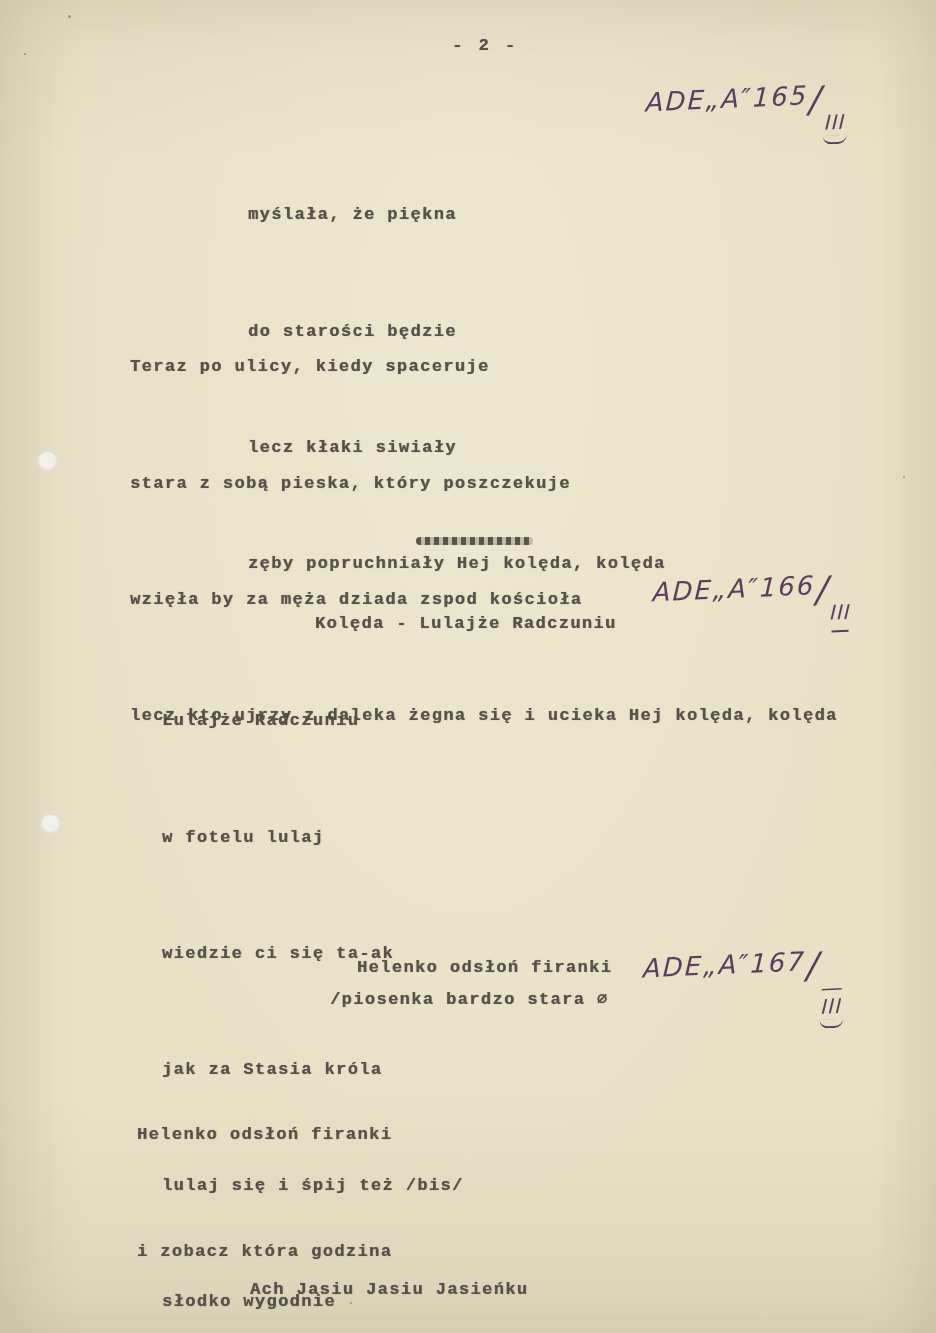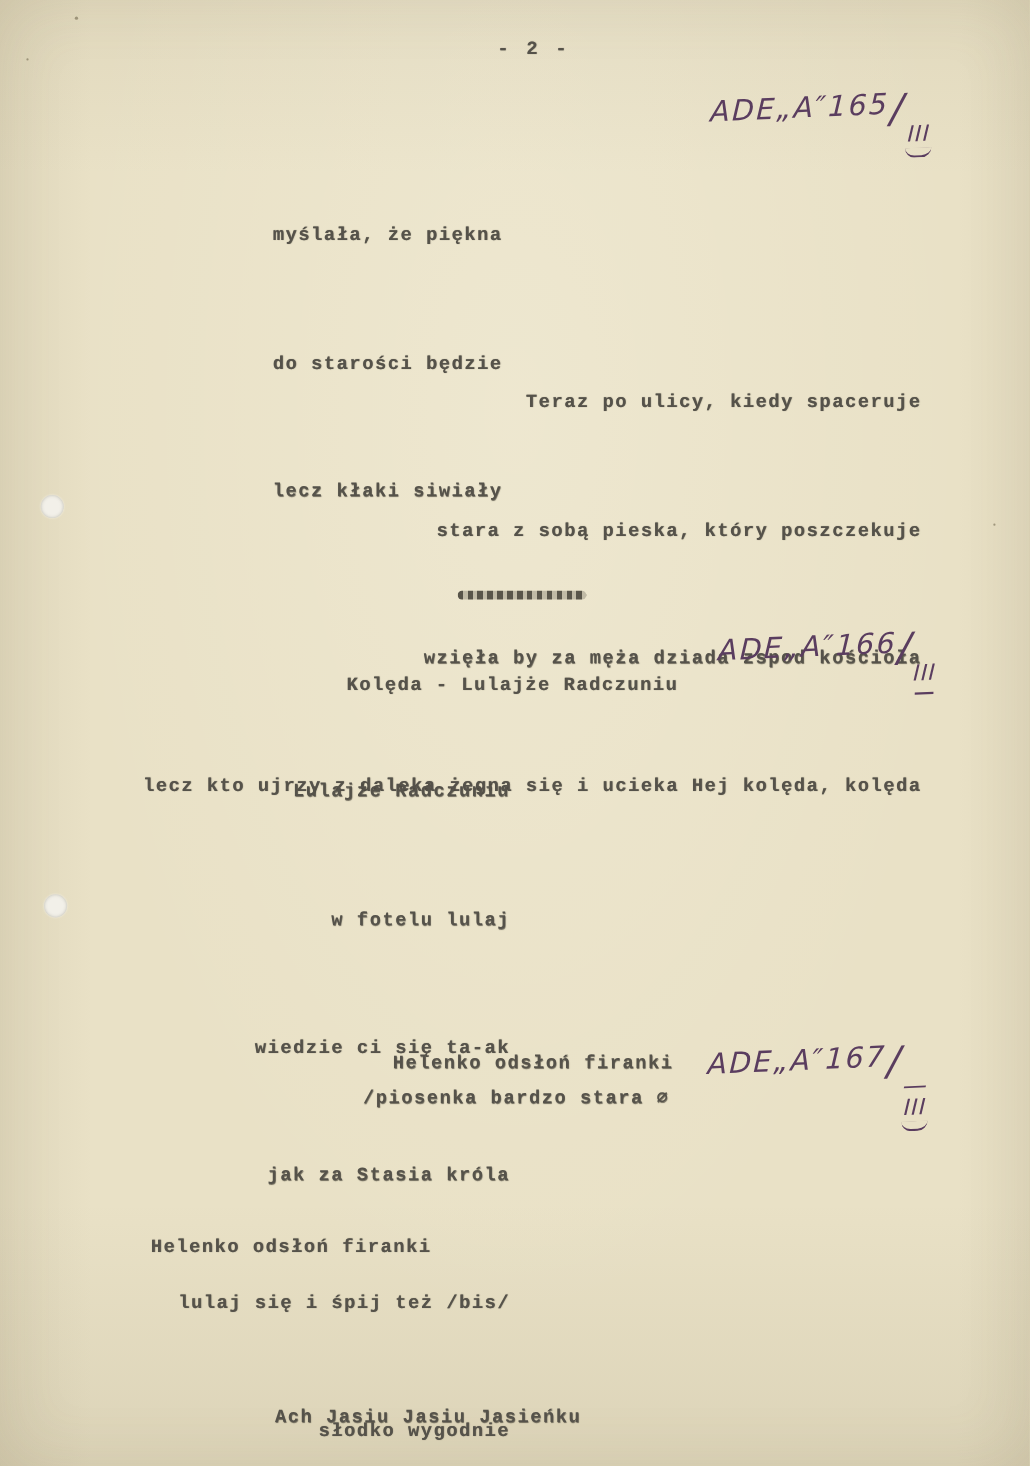"myślała, że piękna" .stanza { text-align: right -> none }
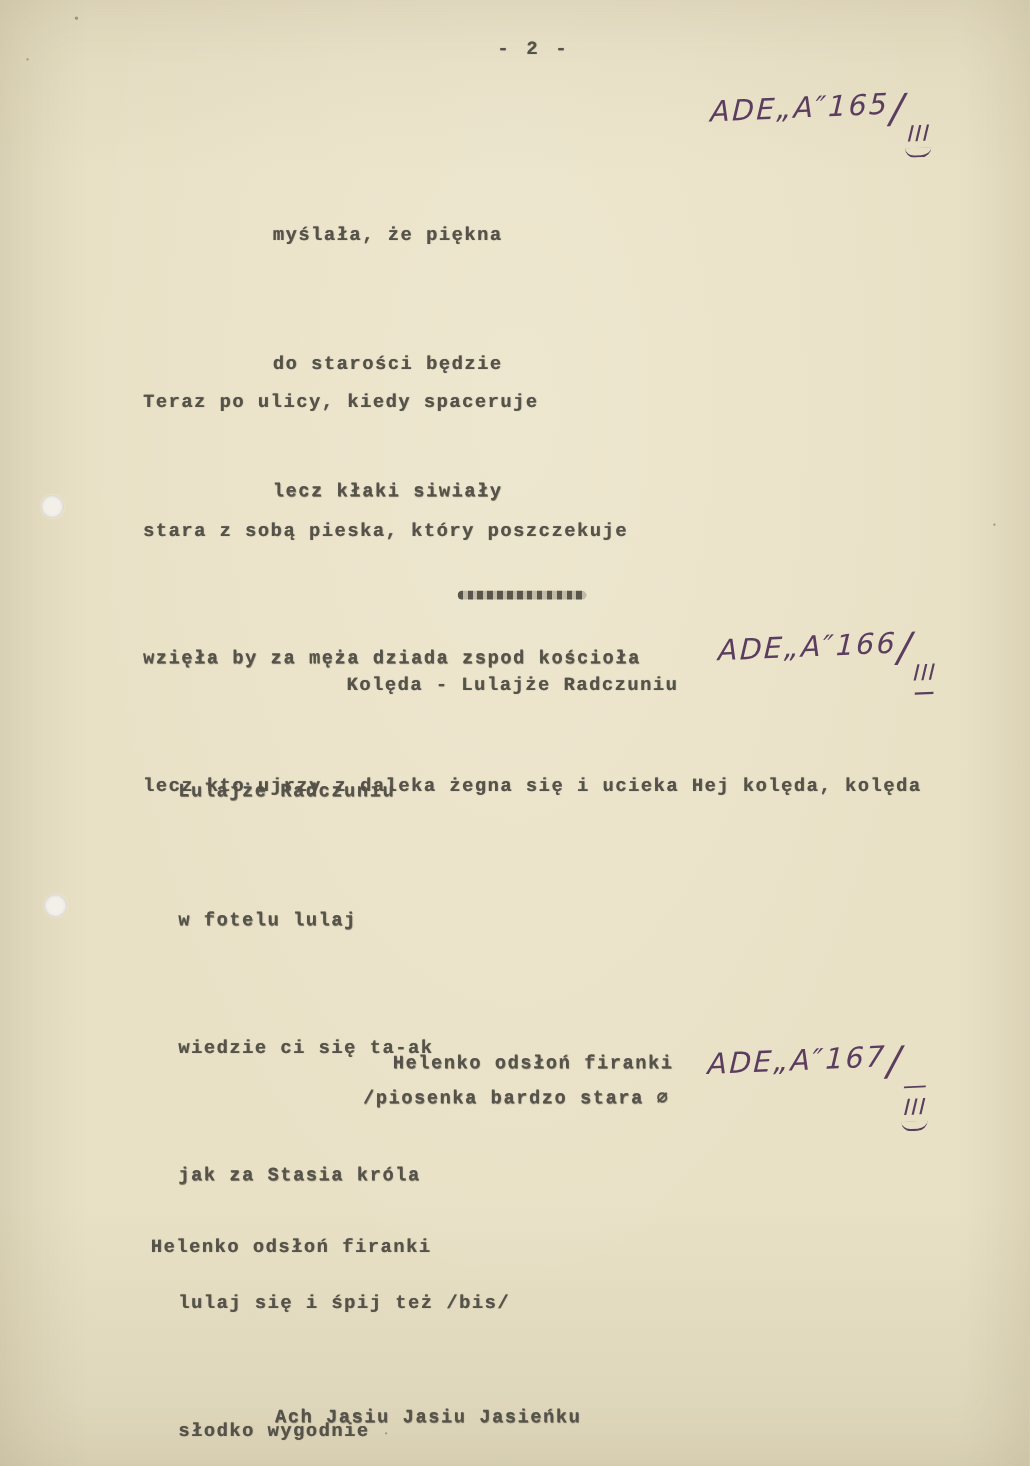"zęby popruchniały Hej kolęda, kolęda" div { html: none -> <div>zęby popruchniały Hej kolęda, kolęda</div> }
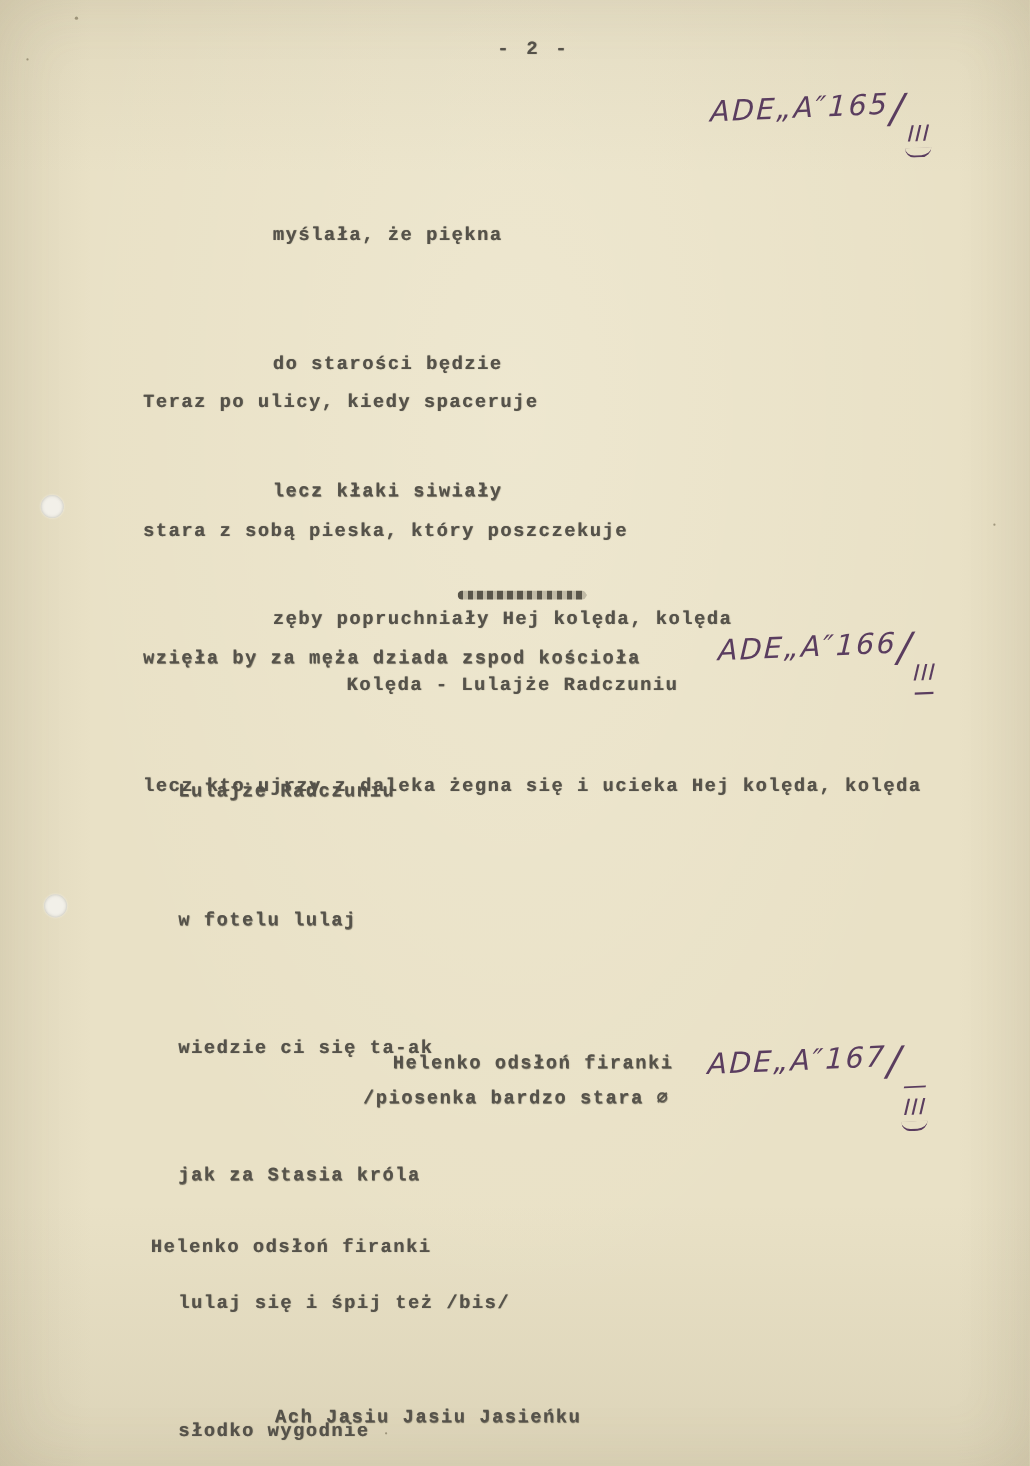"i zobacz która godzina" div { html: none -> <div>i zobacz która godzina</div> }
